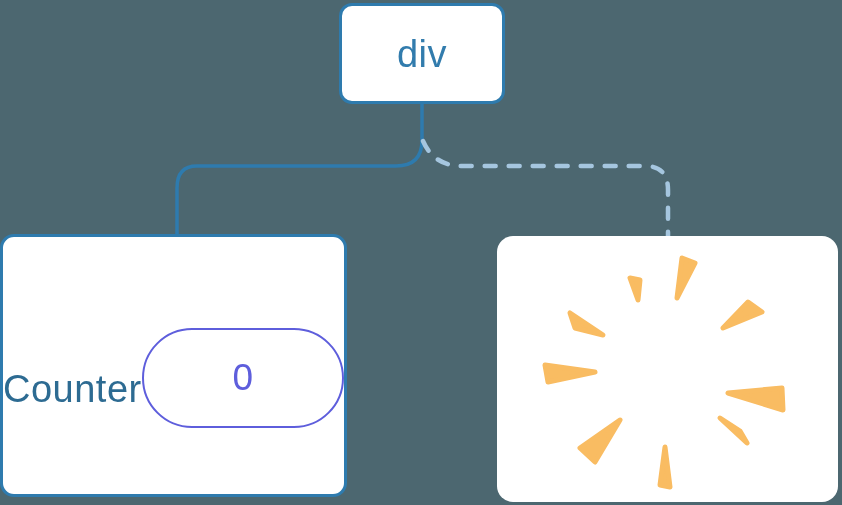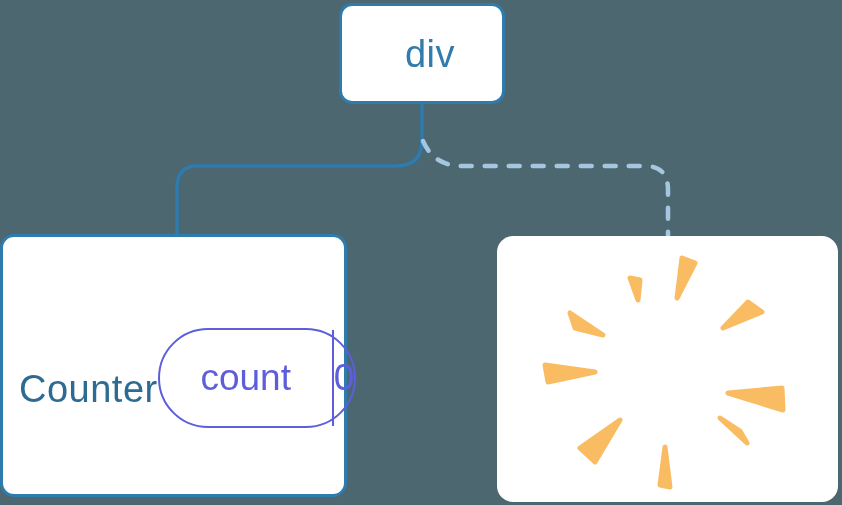"div" .node { padding-left: 16px -> none }
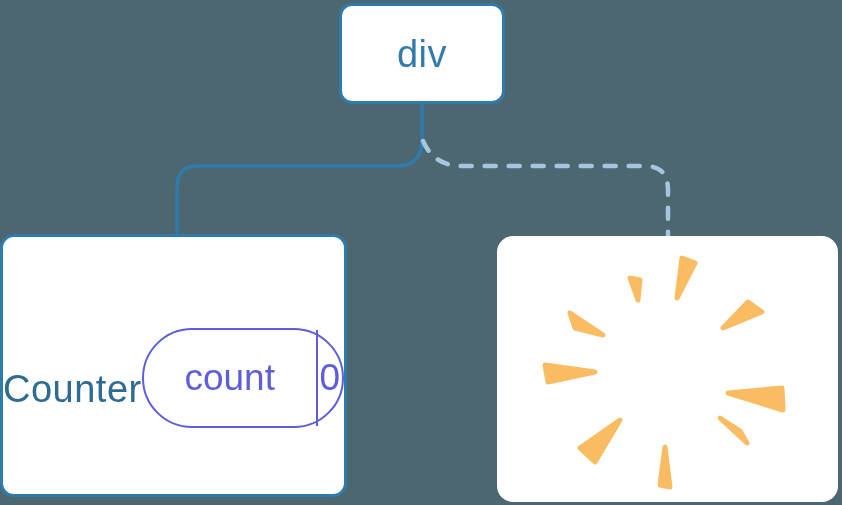"count" span.state-key { html: <span>count</span> -> none }
